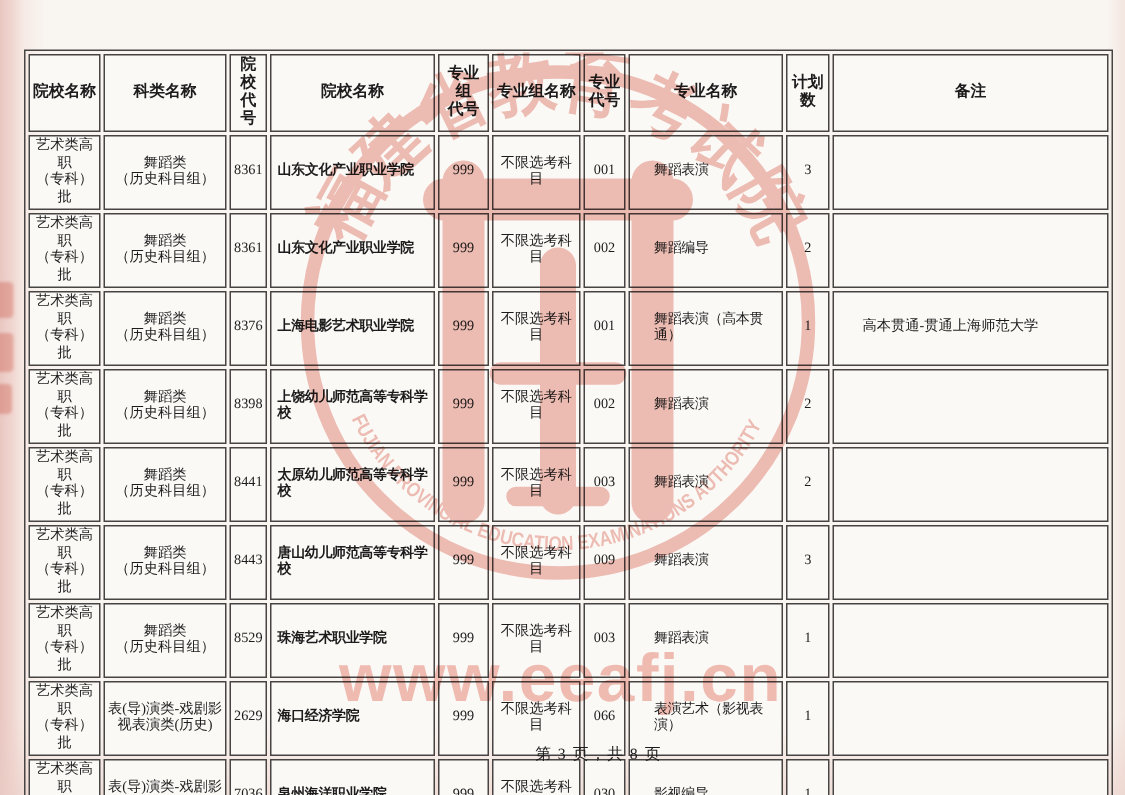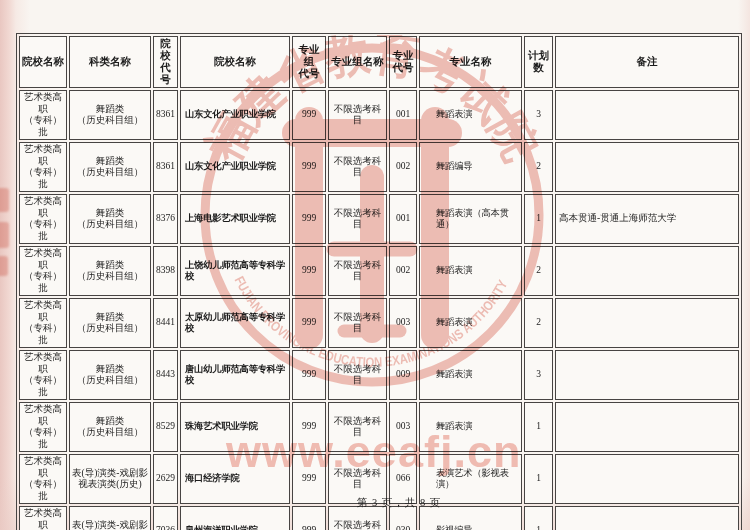"高本贯通-贯通上海师范大学" .doc td:nth-child(10) { padding-left: 3px -> 19px }
